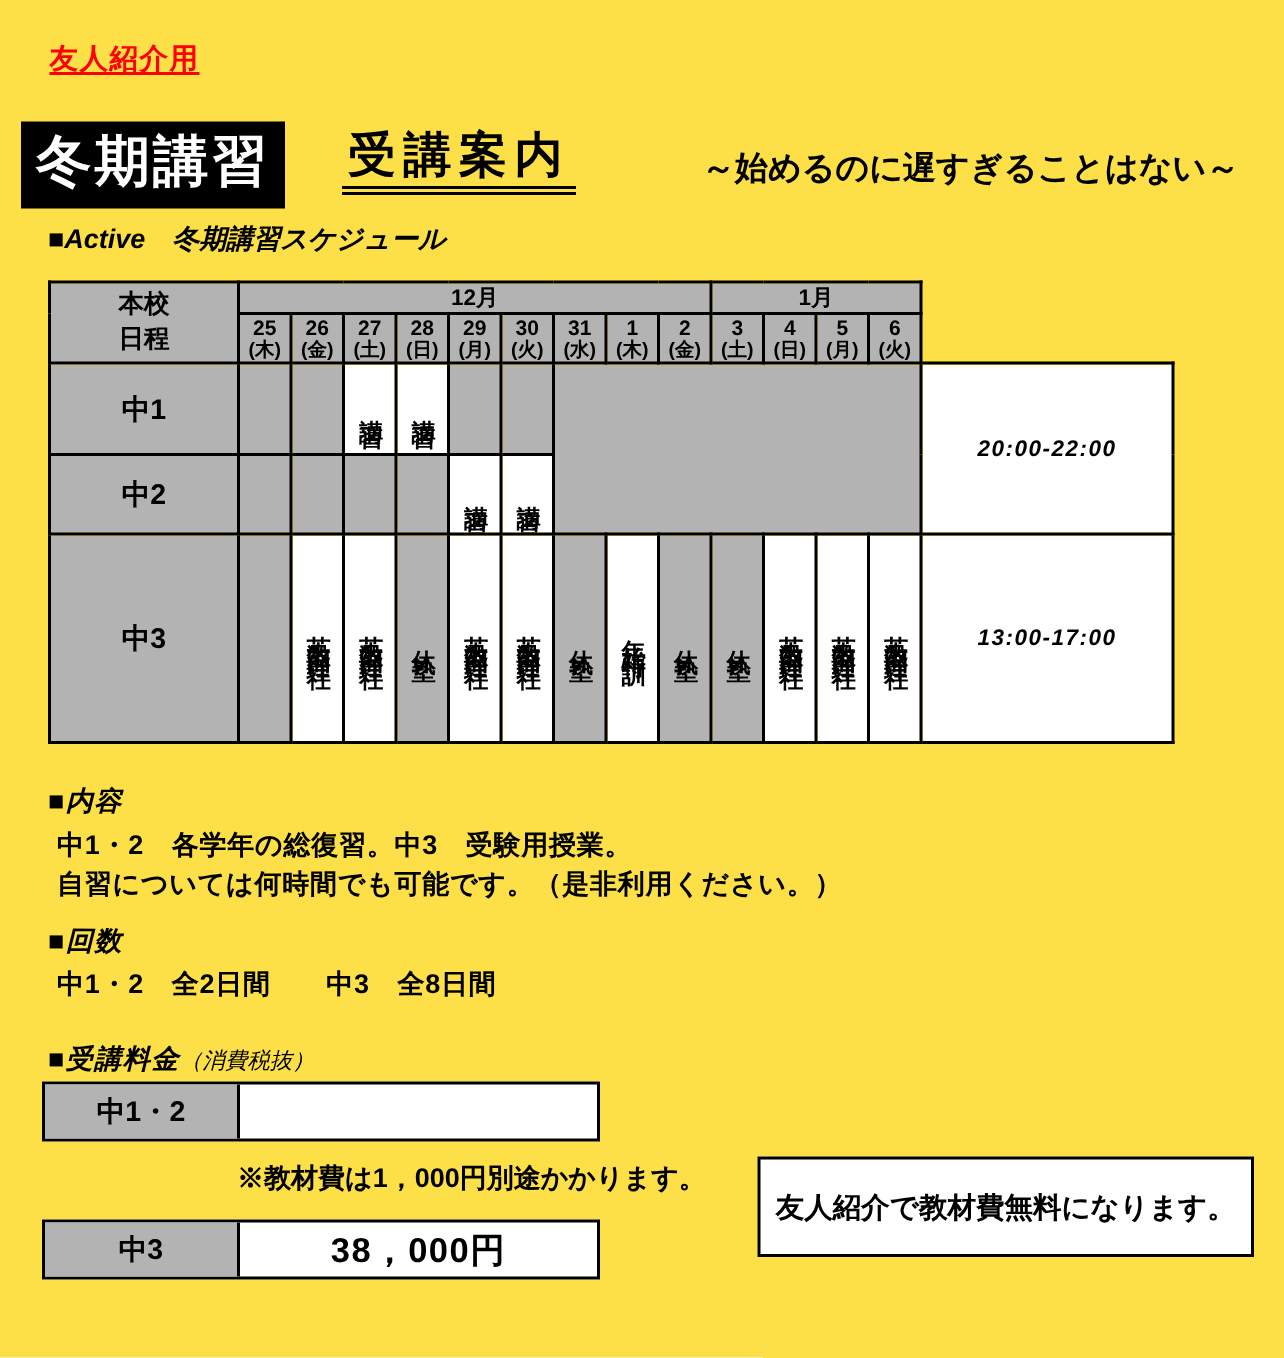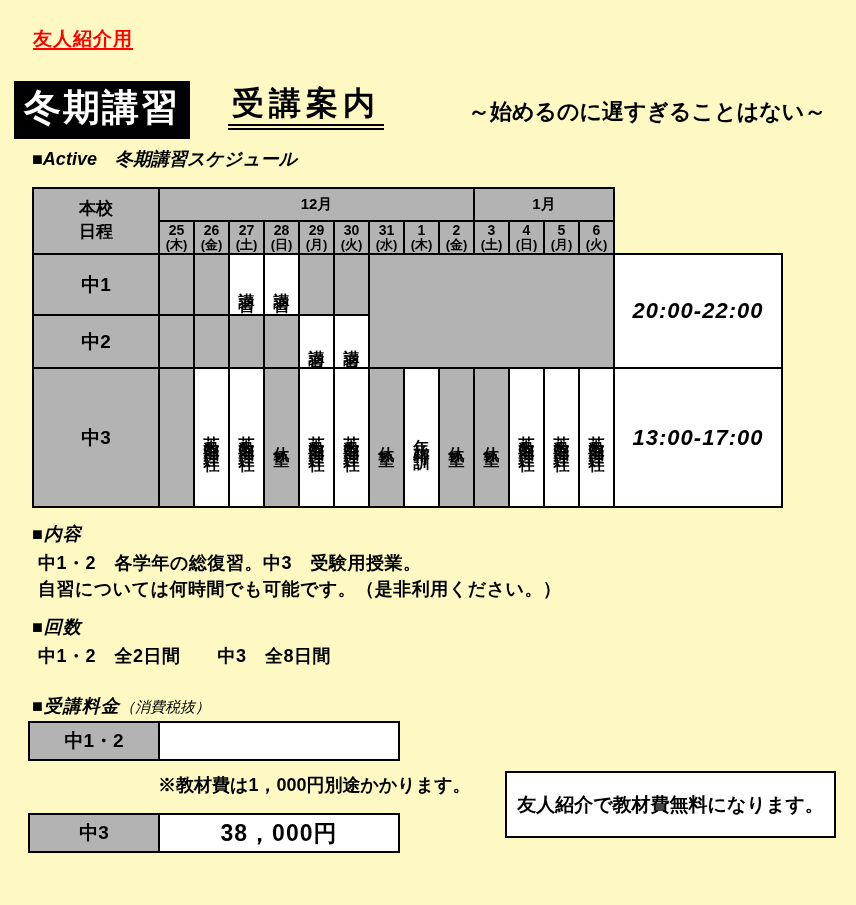"友人紹介用" #page { background: #fef9c3 -> #fde047 }
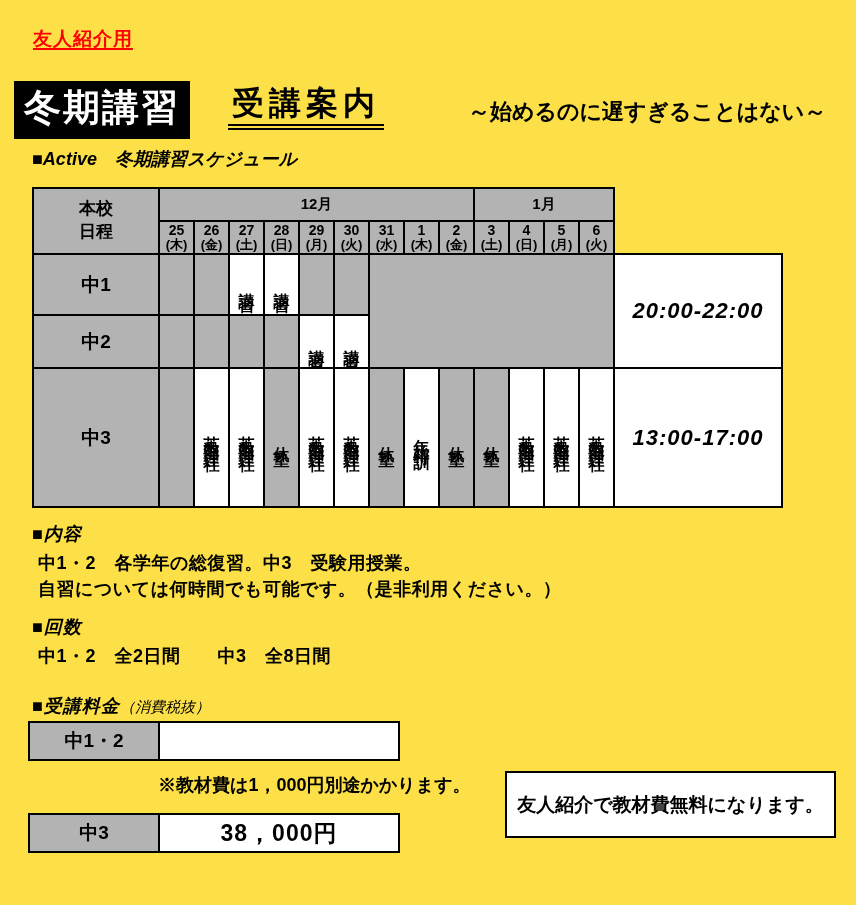"本校" tr { height: 33px -> 21px }
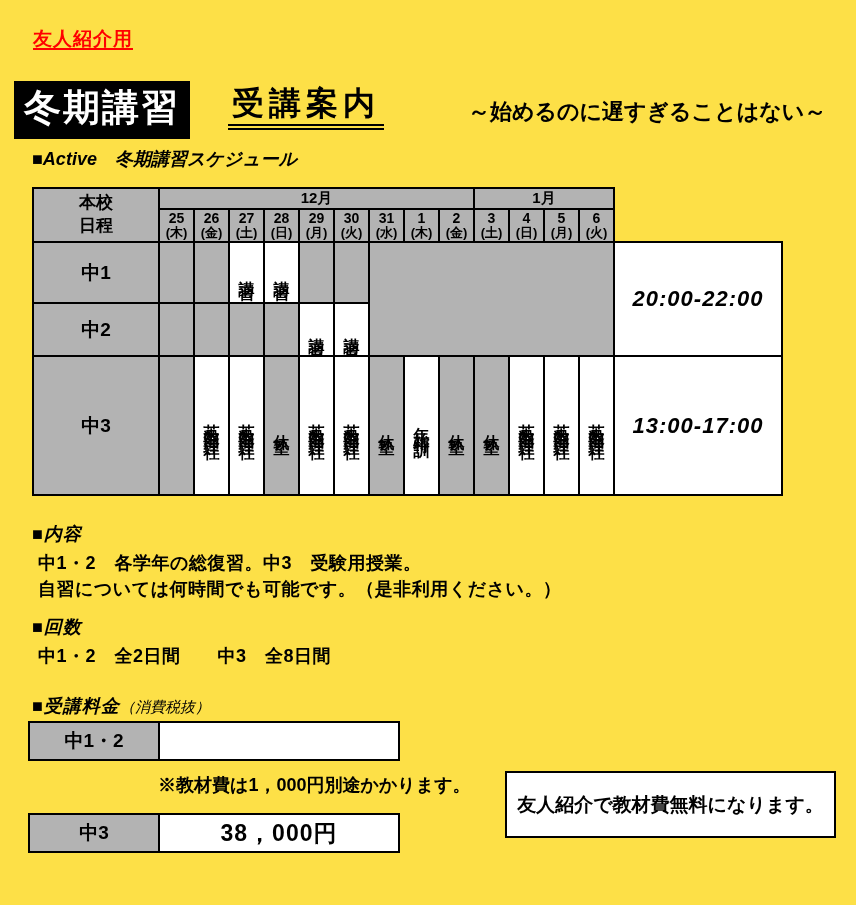"20:00-22:00" .time-cell { font-size: 22px -> 15px }
